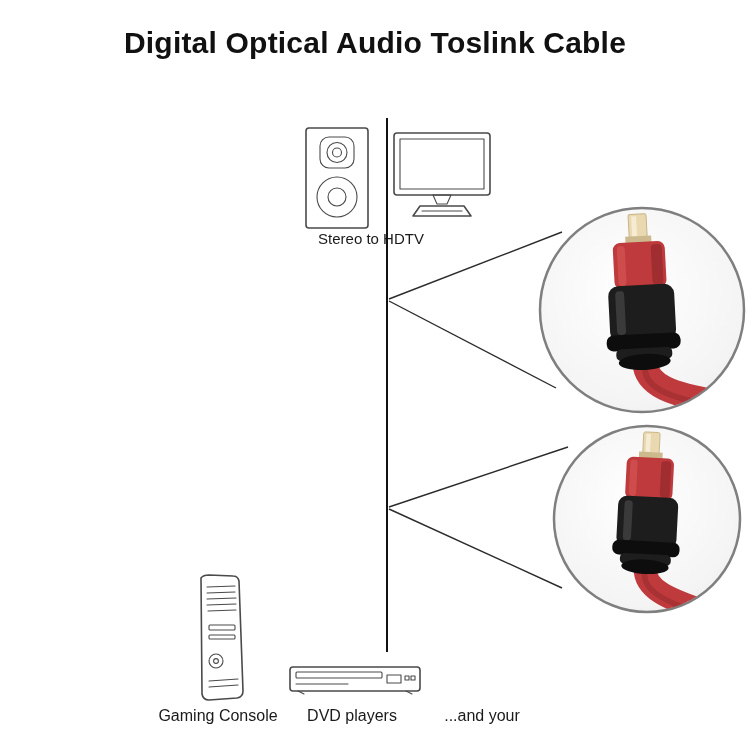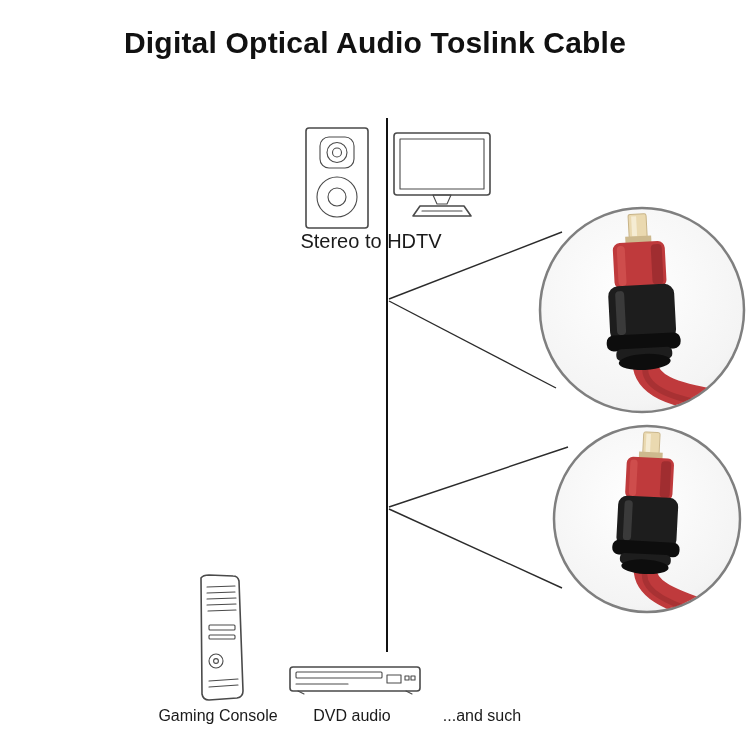"Stereo to HDTV" .caption-sm { font-size: 20px -> 15px }
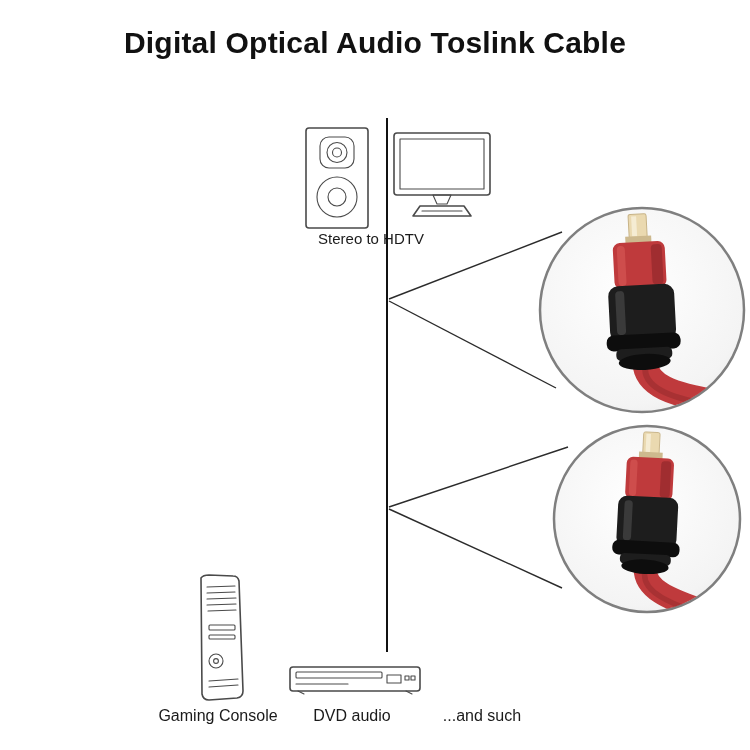"DVD audio" div.caption { text: audio -> players }
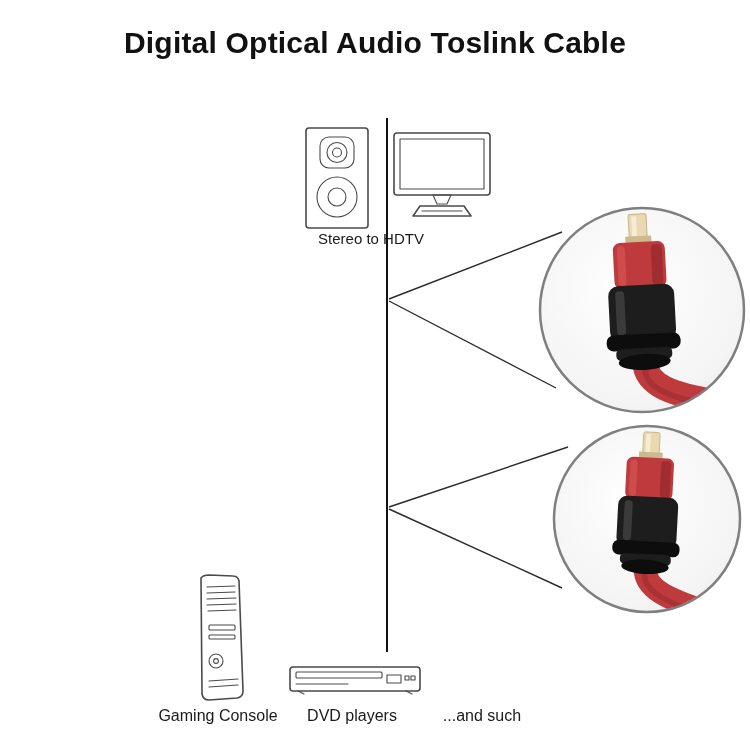"...and such" div.caption { text: such -> your }
